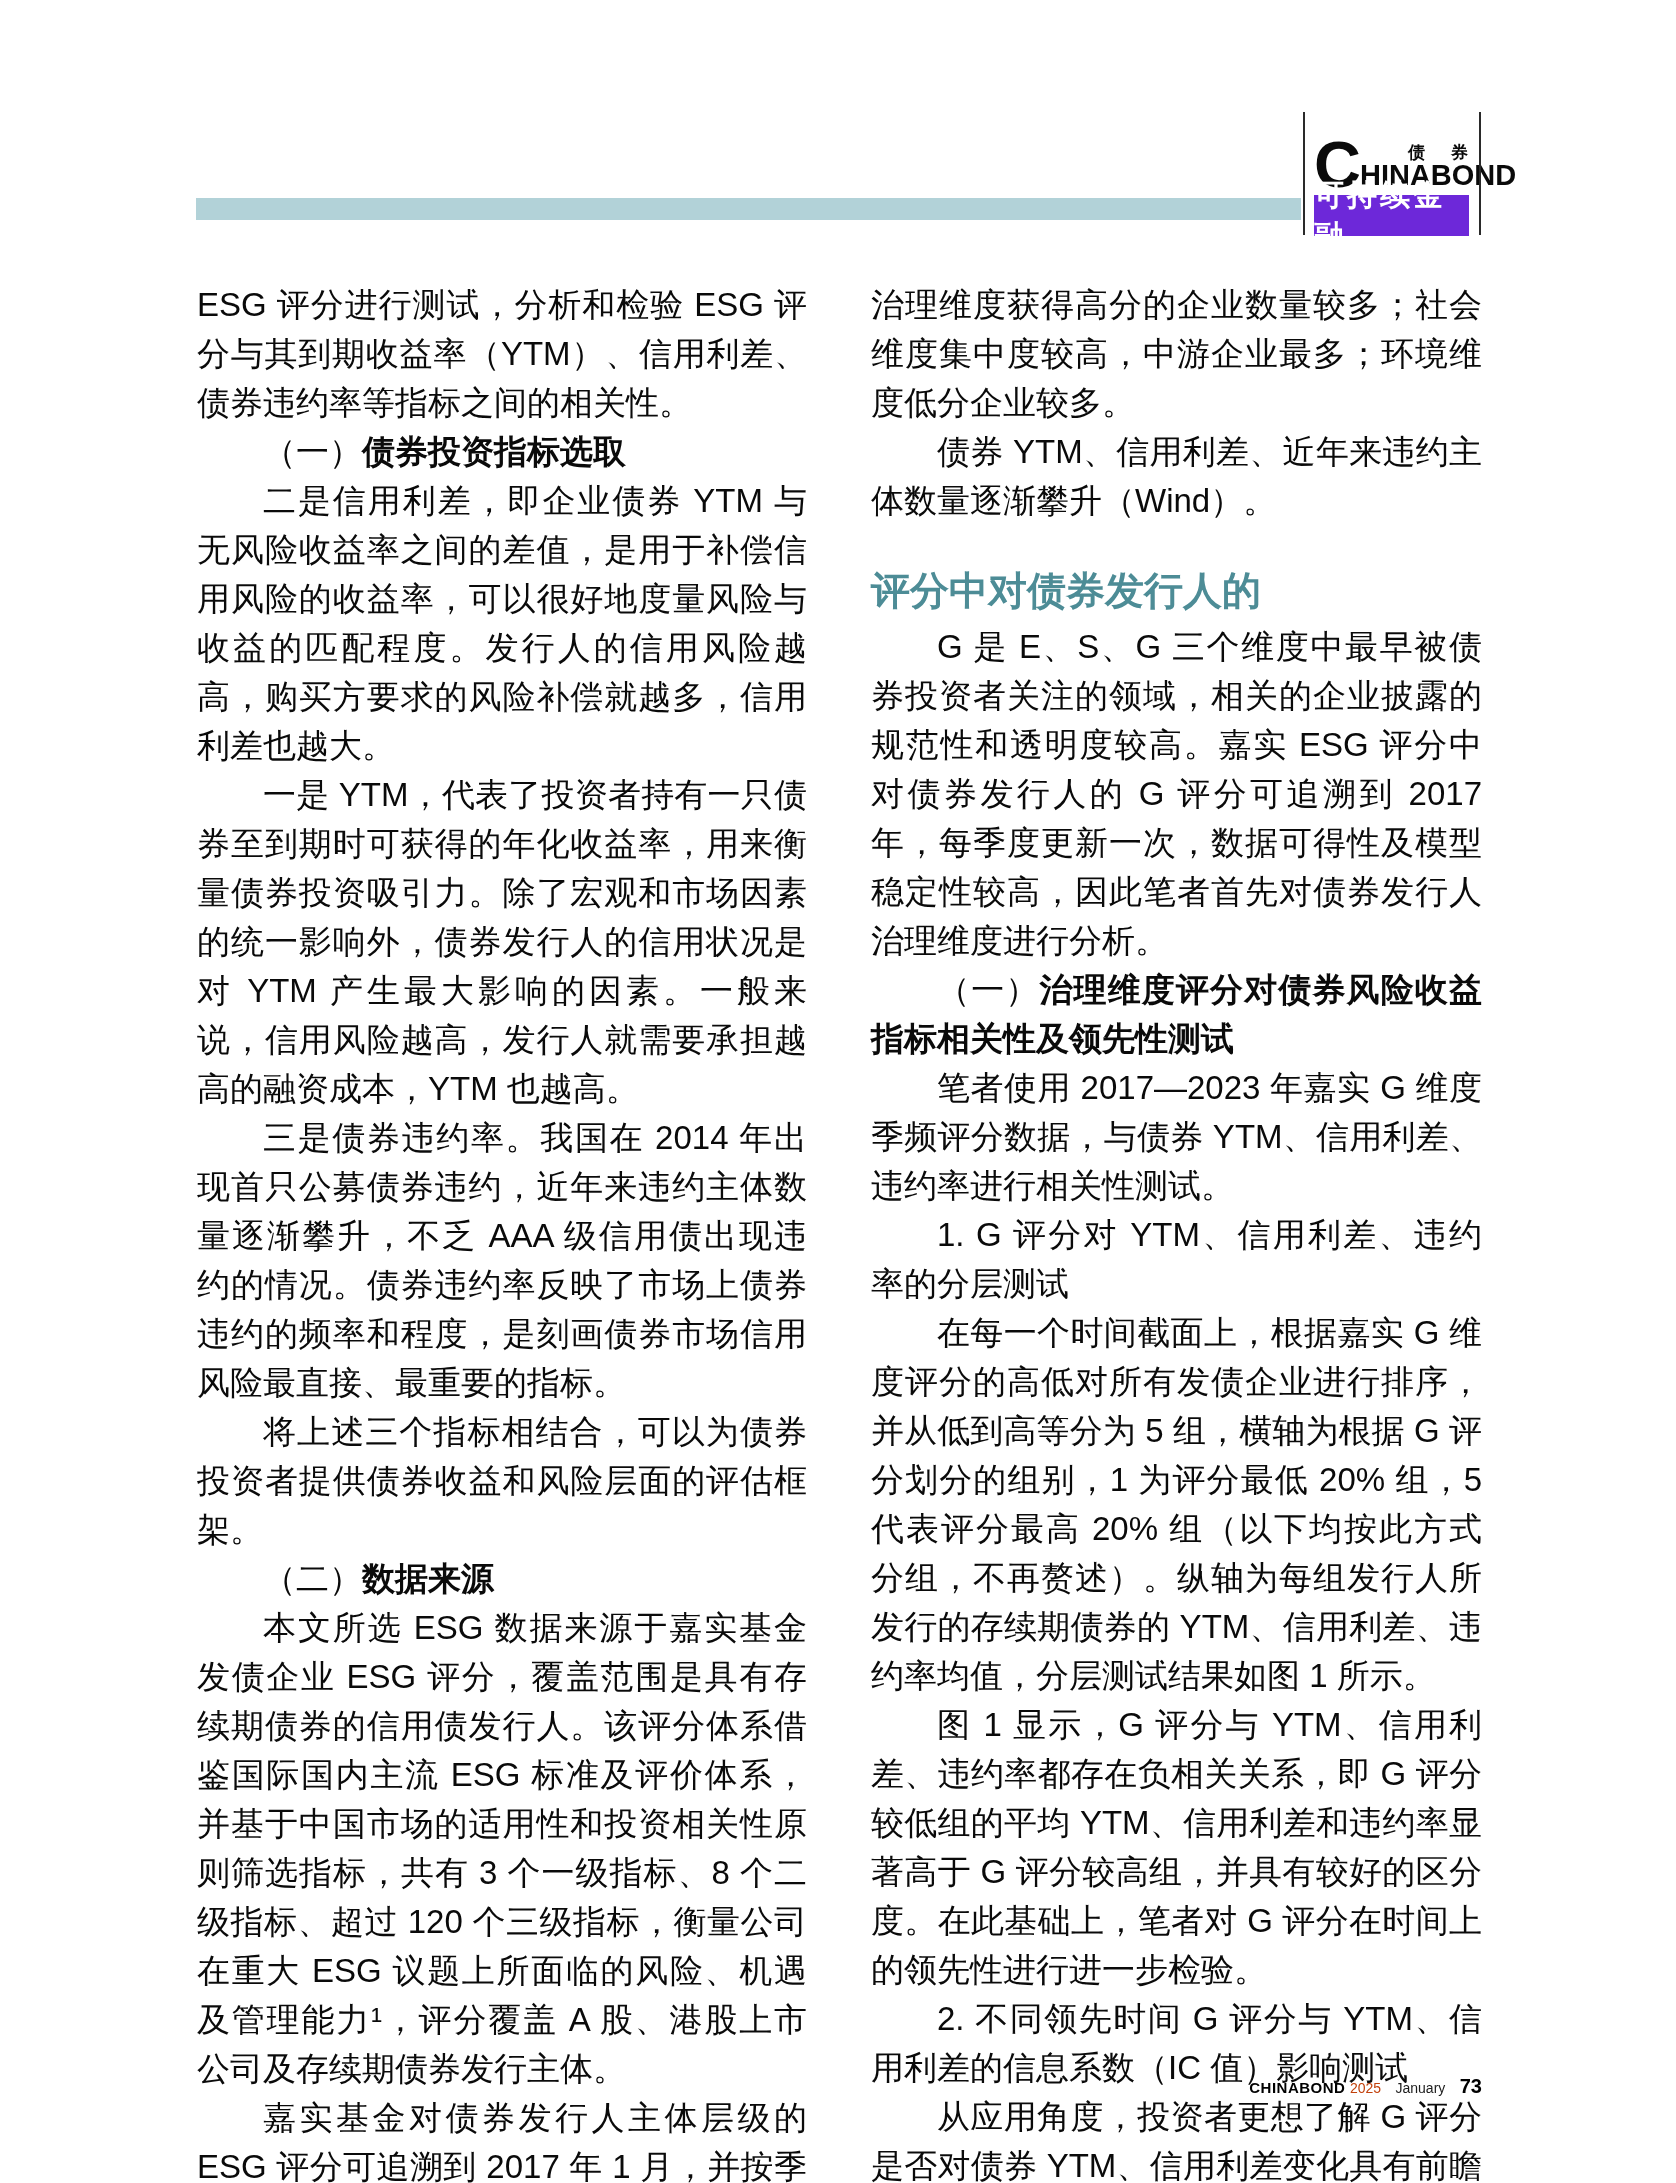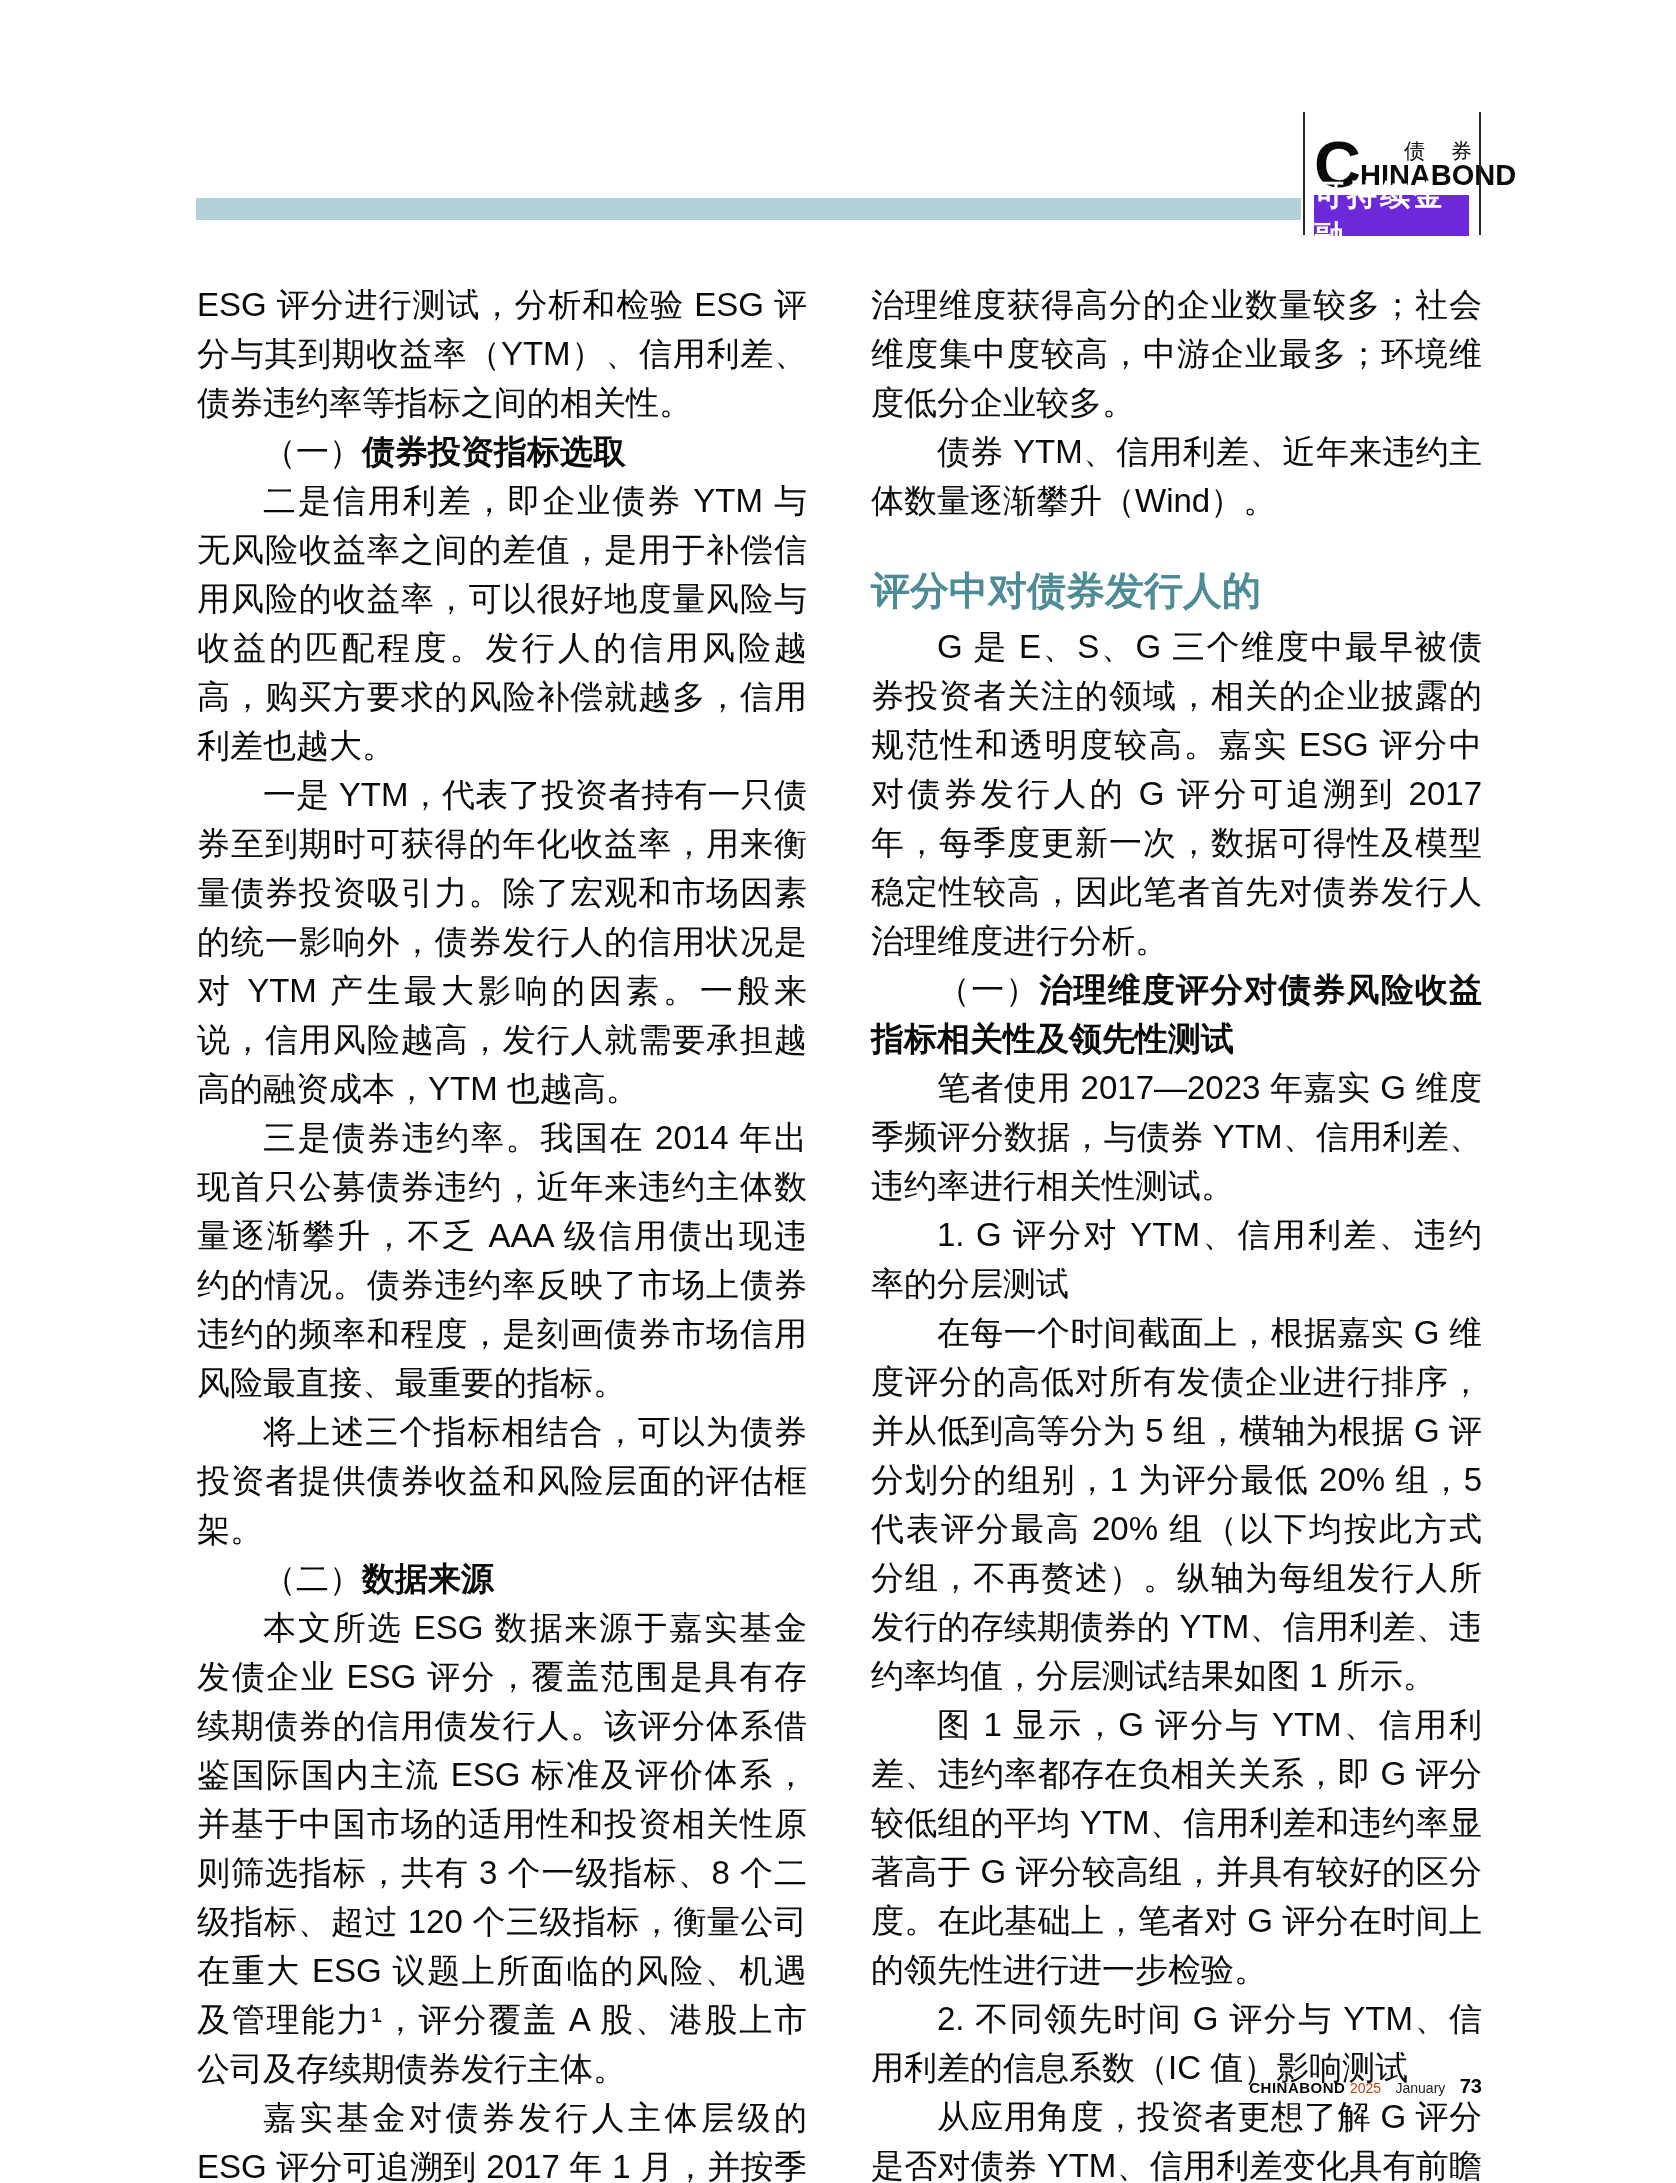"债券" .logo-cn { font-size: 21px -> 17px; font-weight: normal -> bold }
